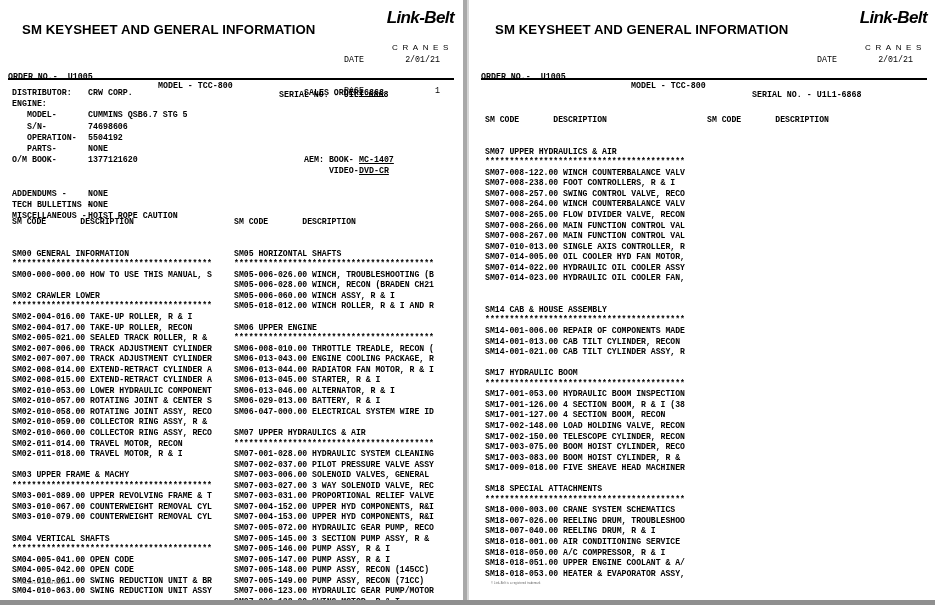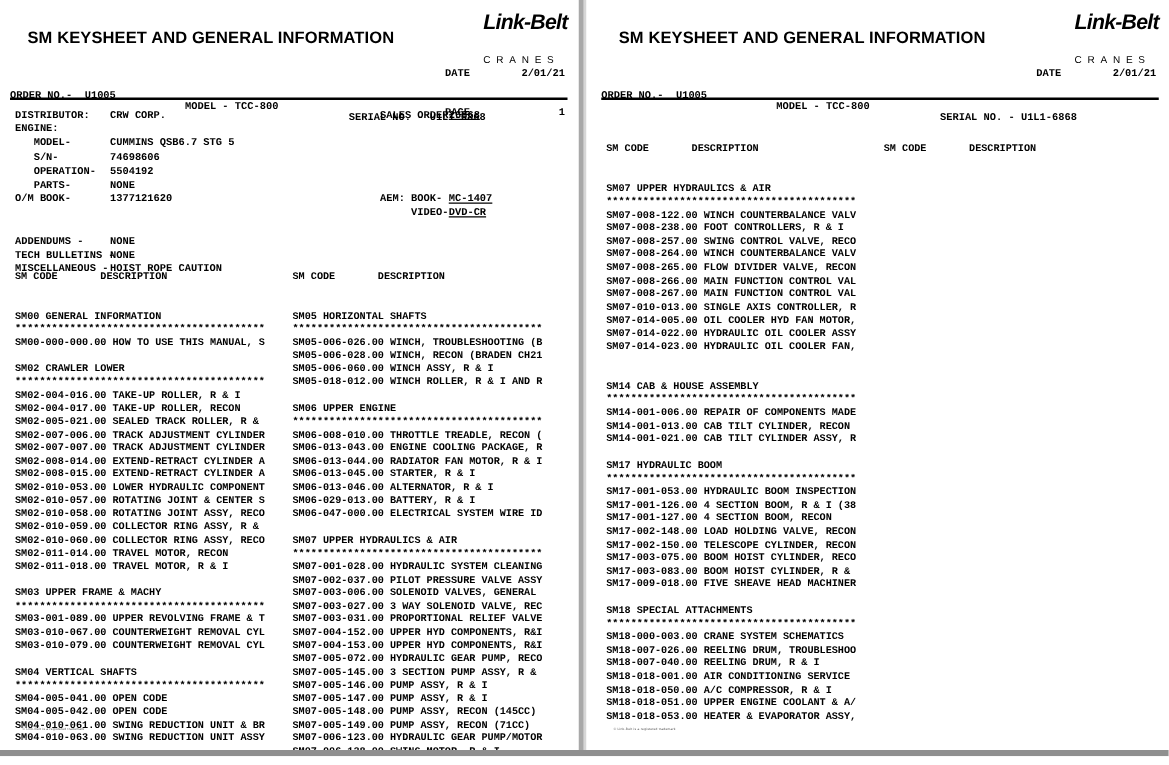"Link-Belt" .logo { text-align: none -> right }
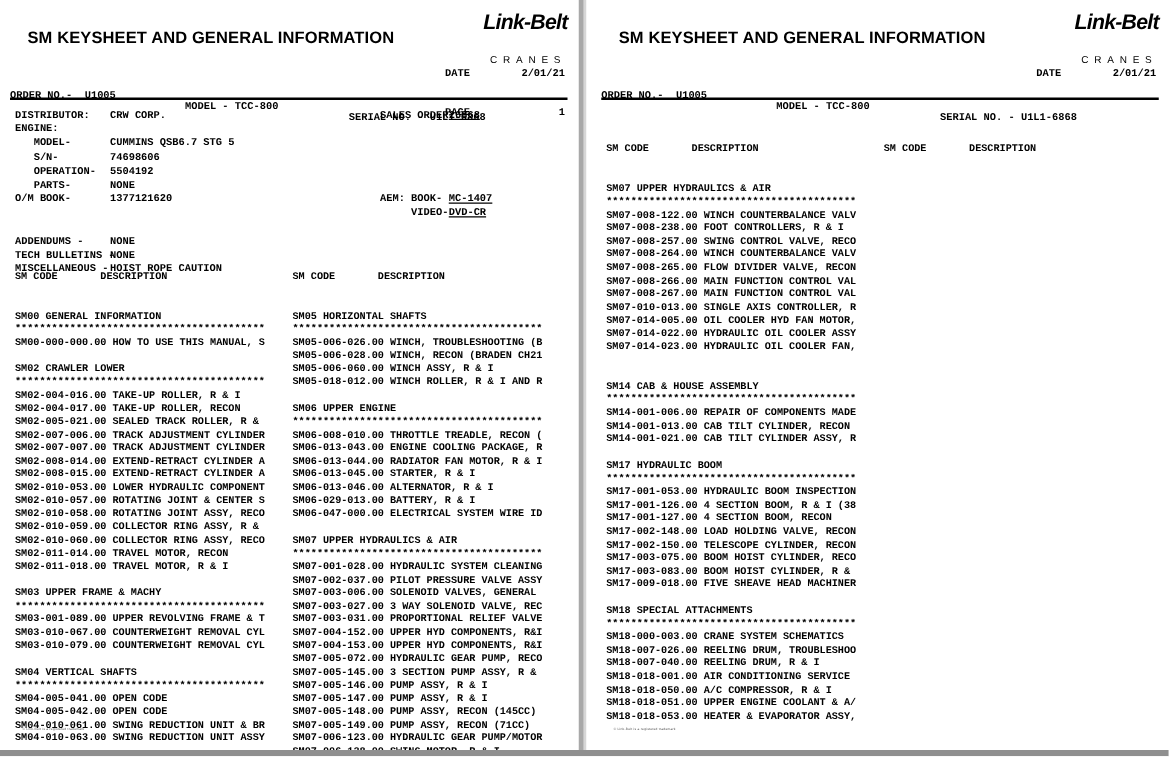"DATE 2/01/21" .datepage { font-weight: bold -> normal; right: 10px -> 22px }
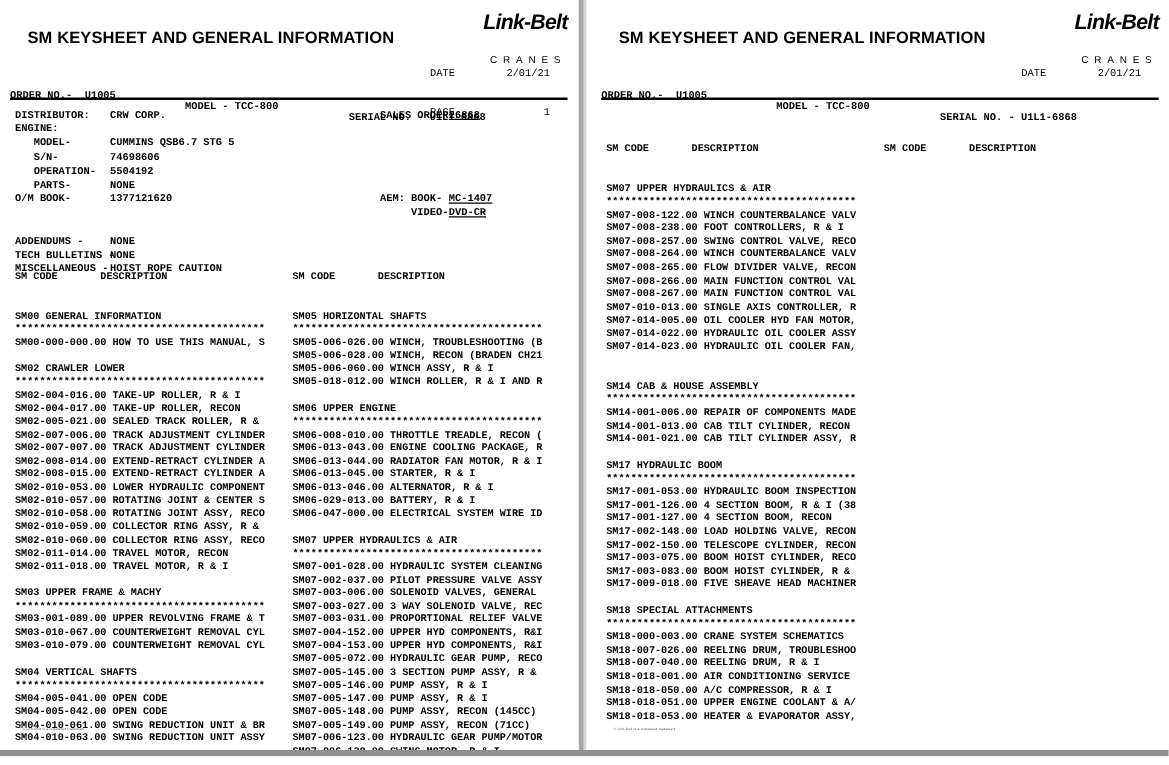"MODEL - TCC-800" .orderline .seg-model { left: 140px -> 150px }
